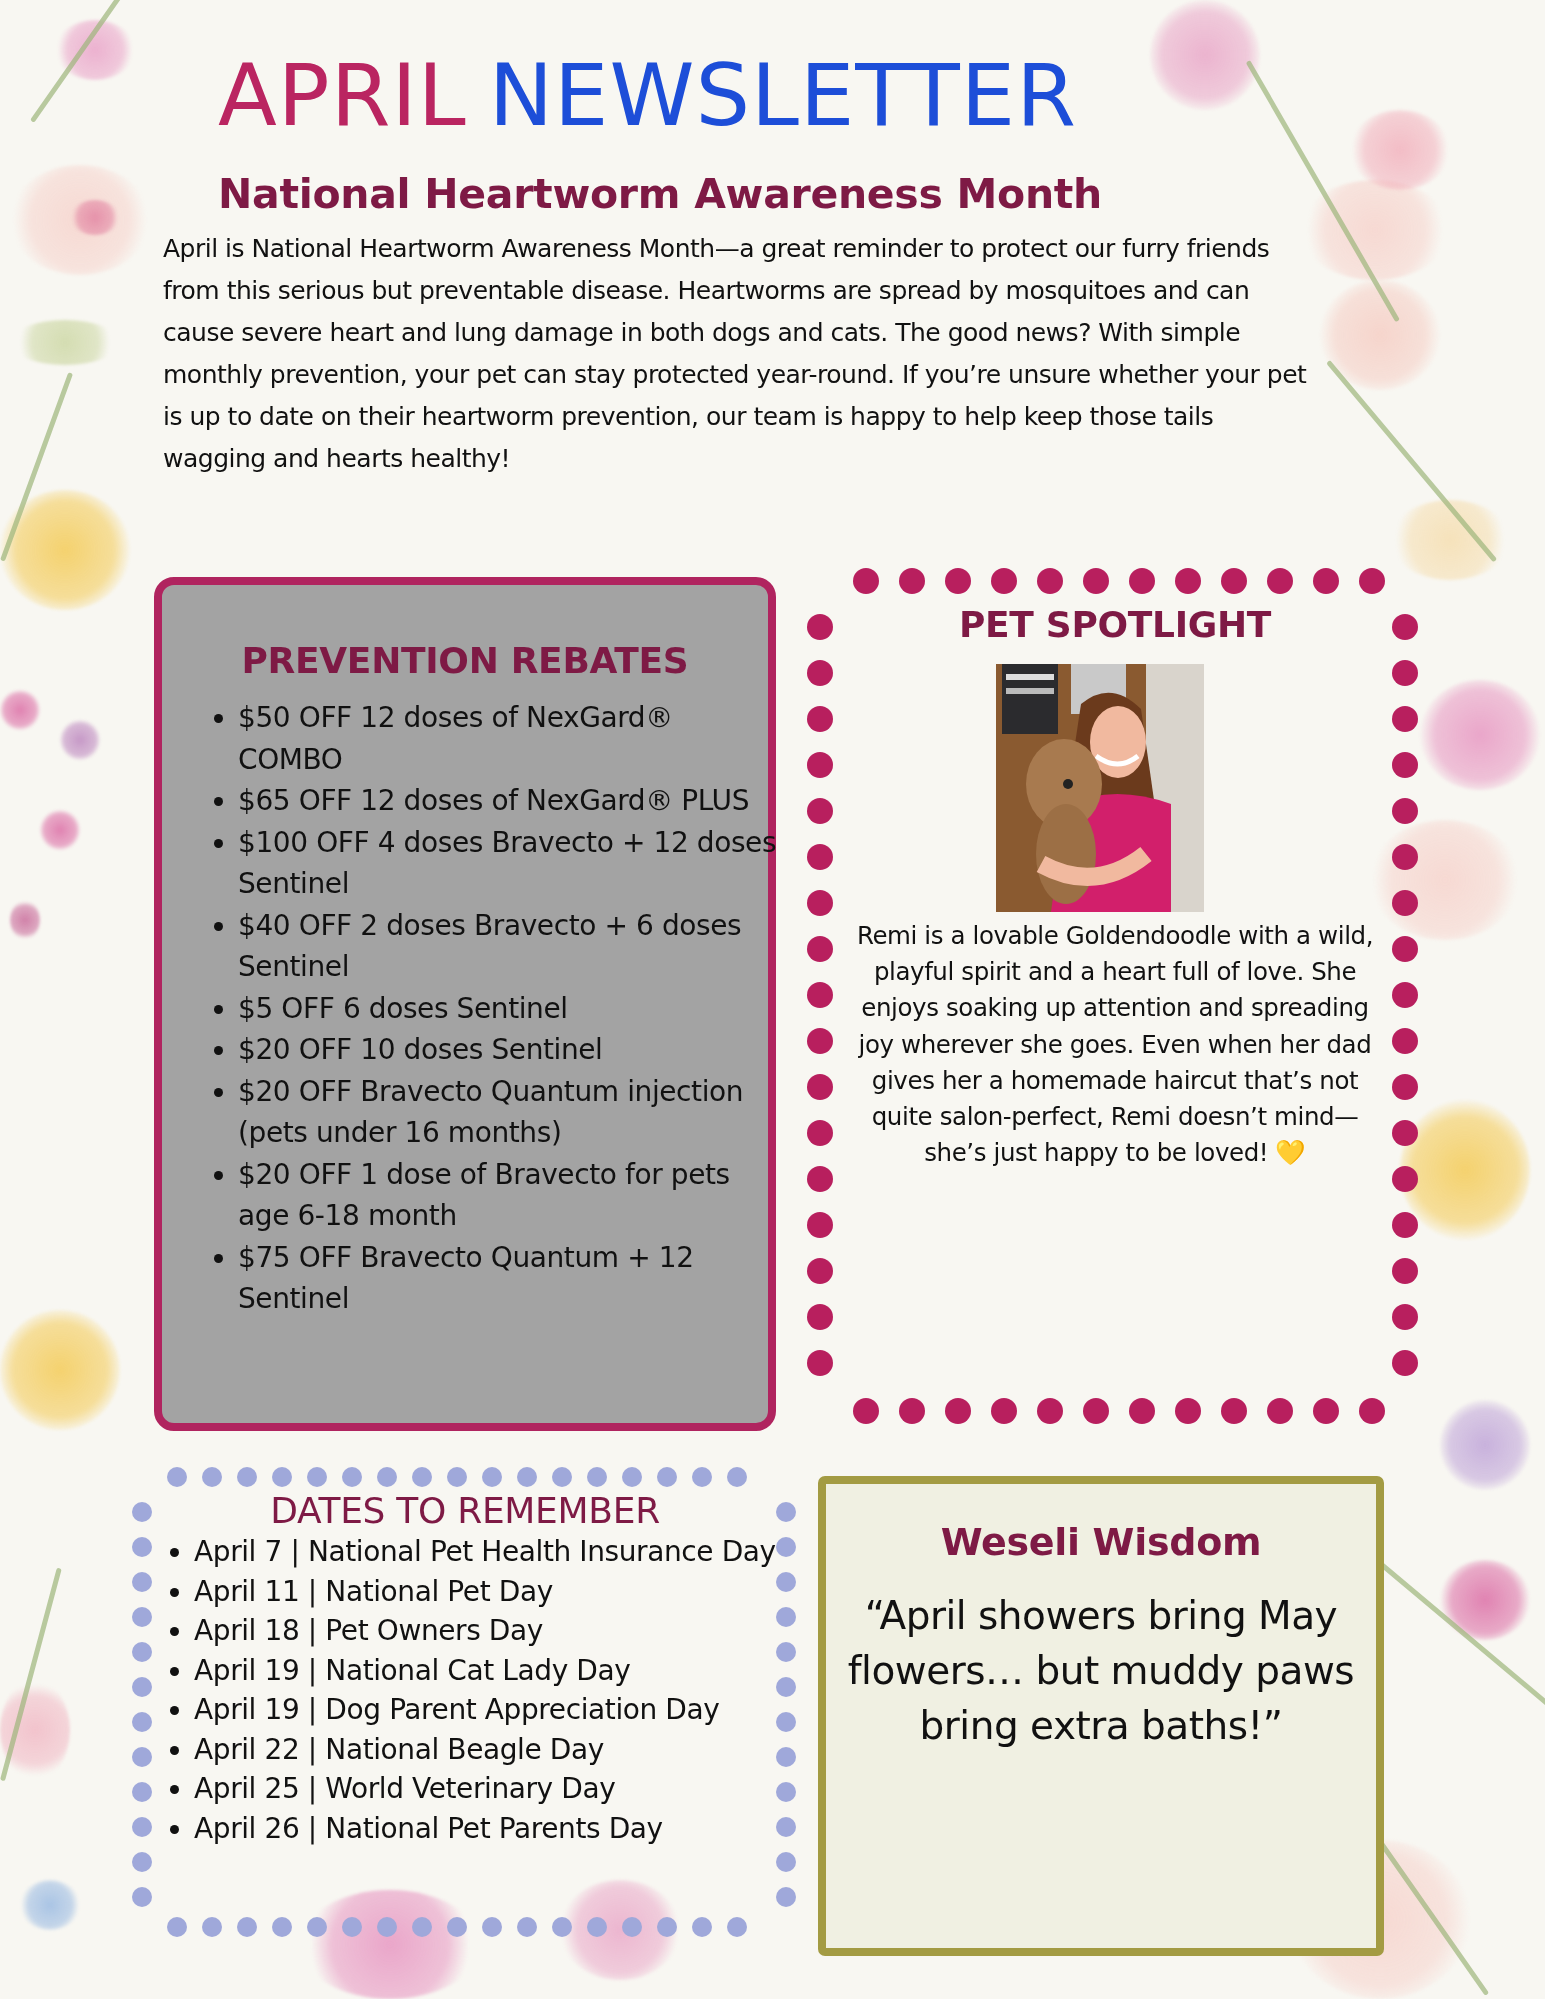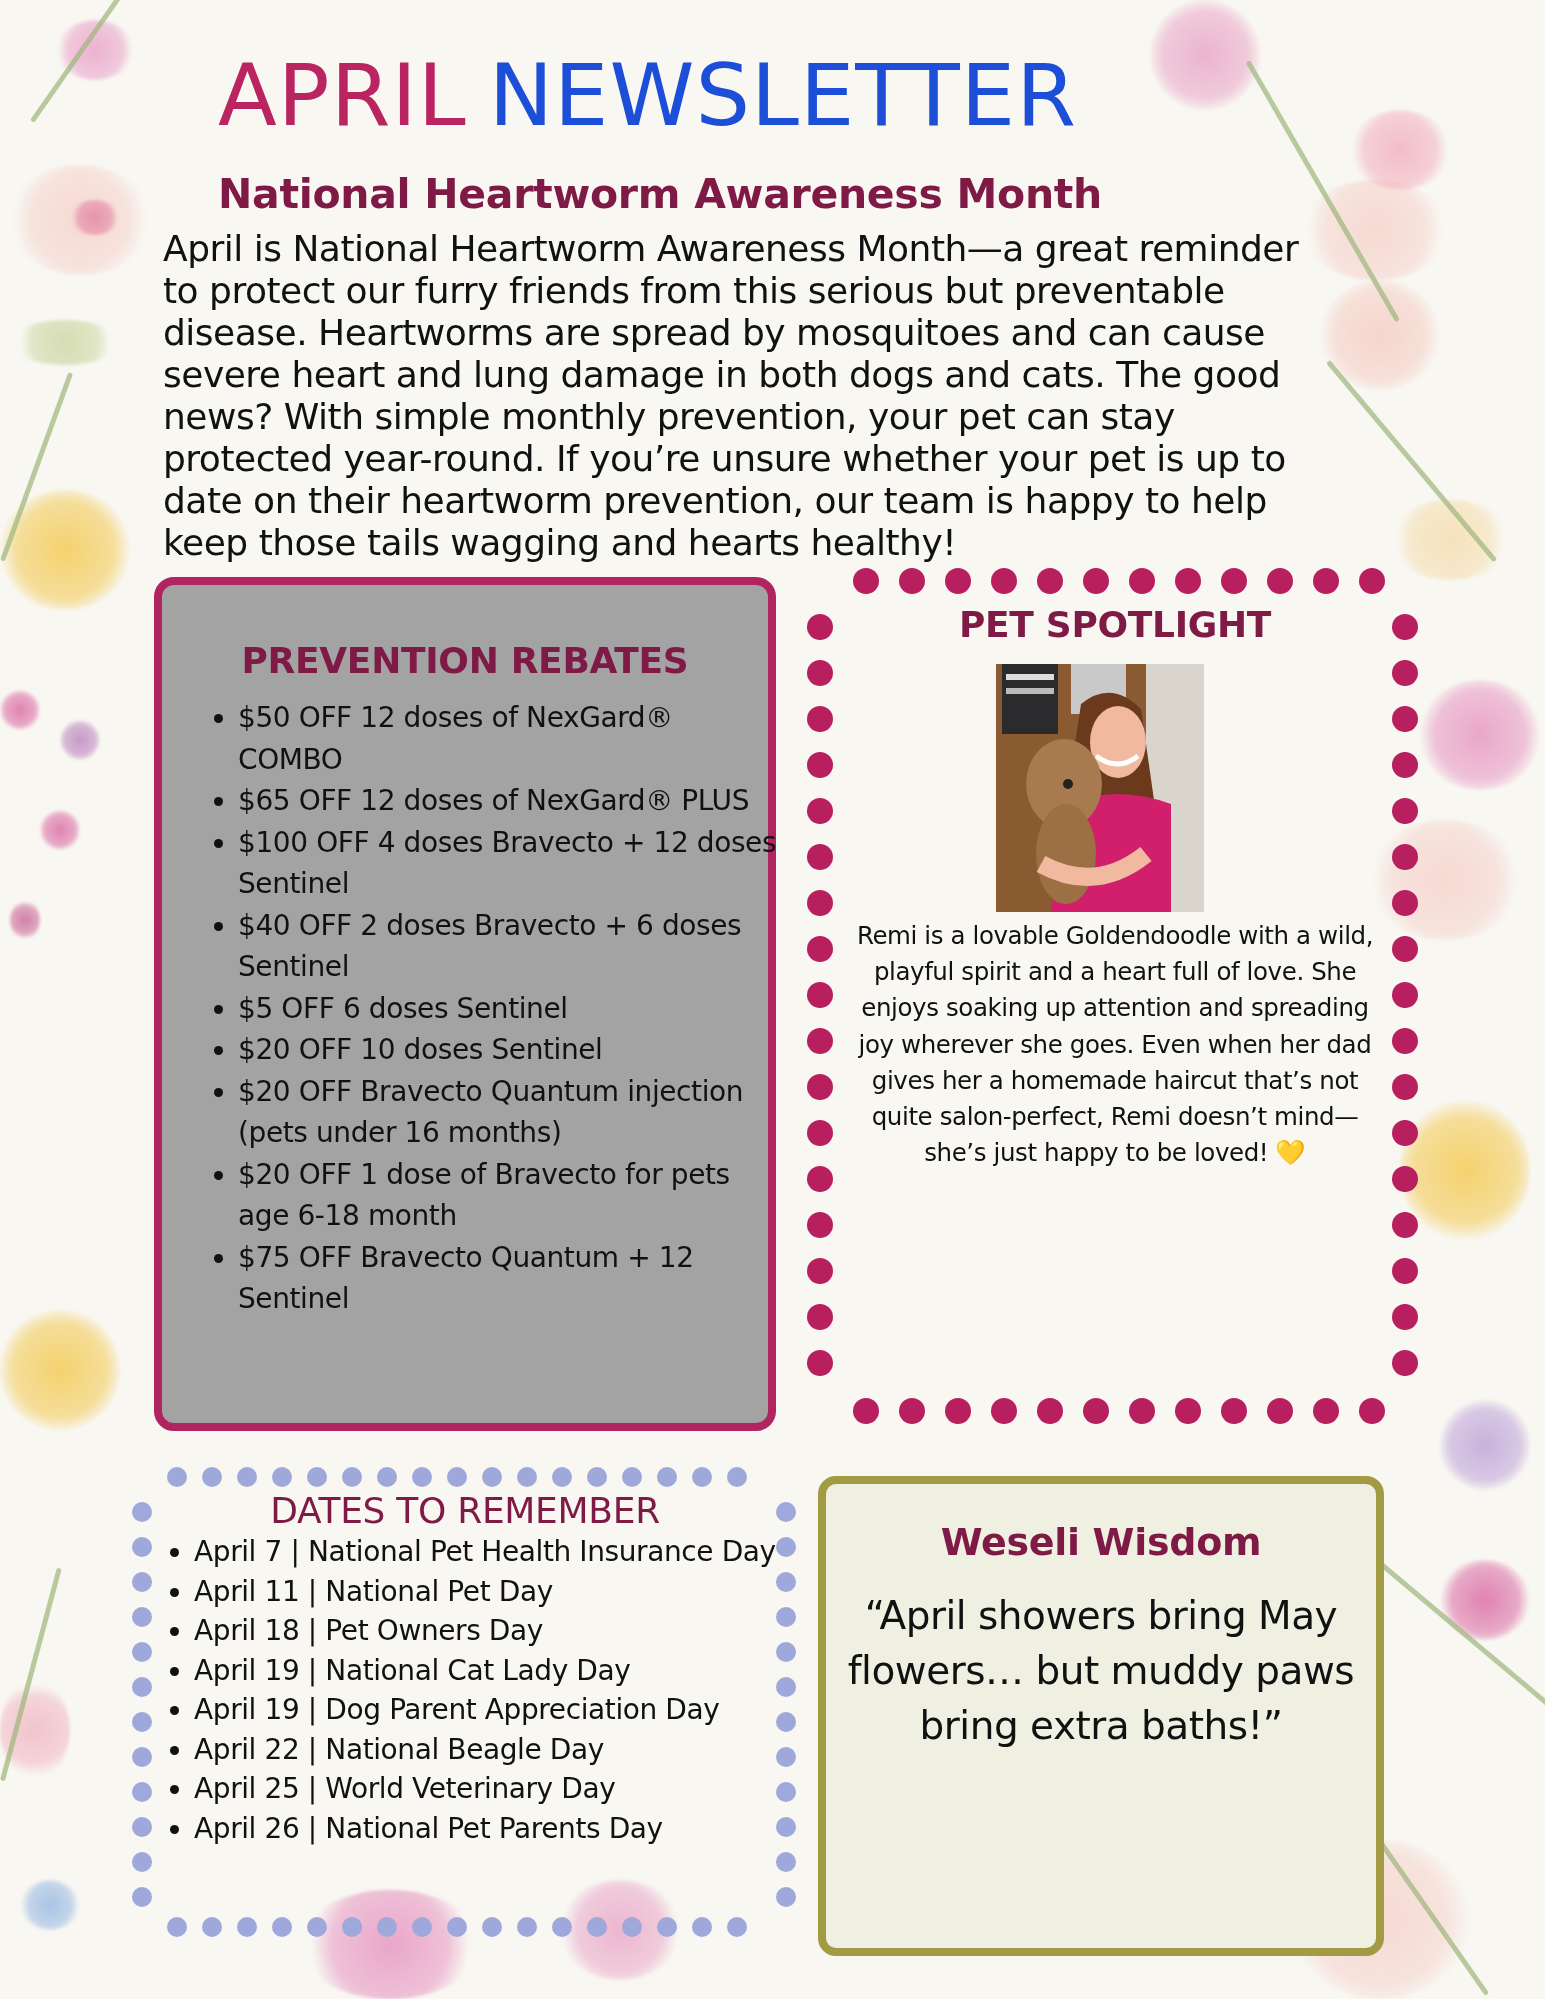"April is National Heartworm Awareness" .intro { font-size: 36px -> 25px }
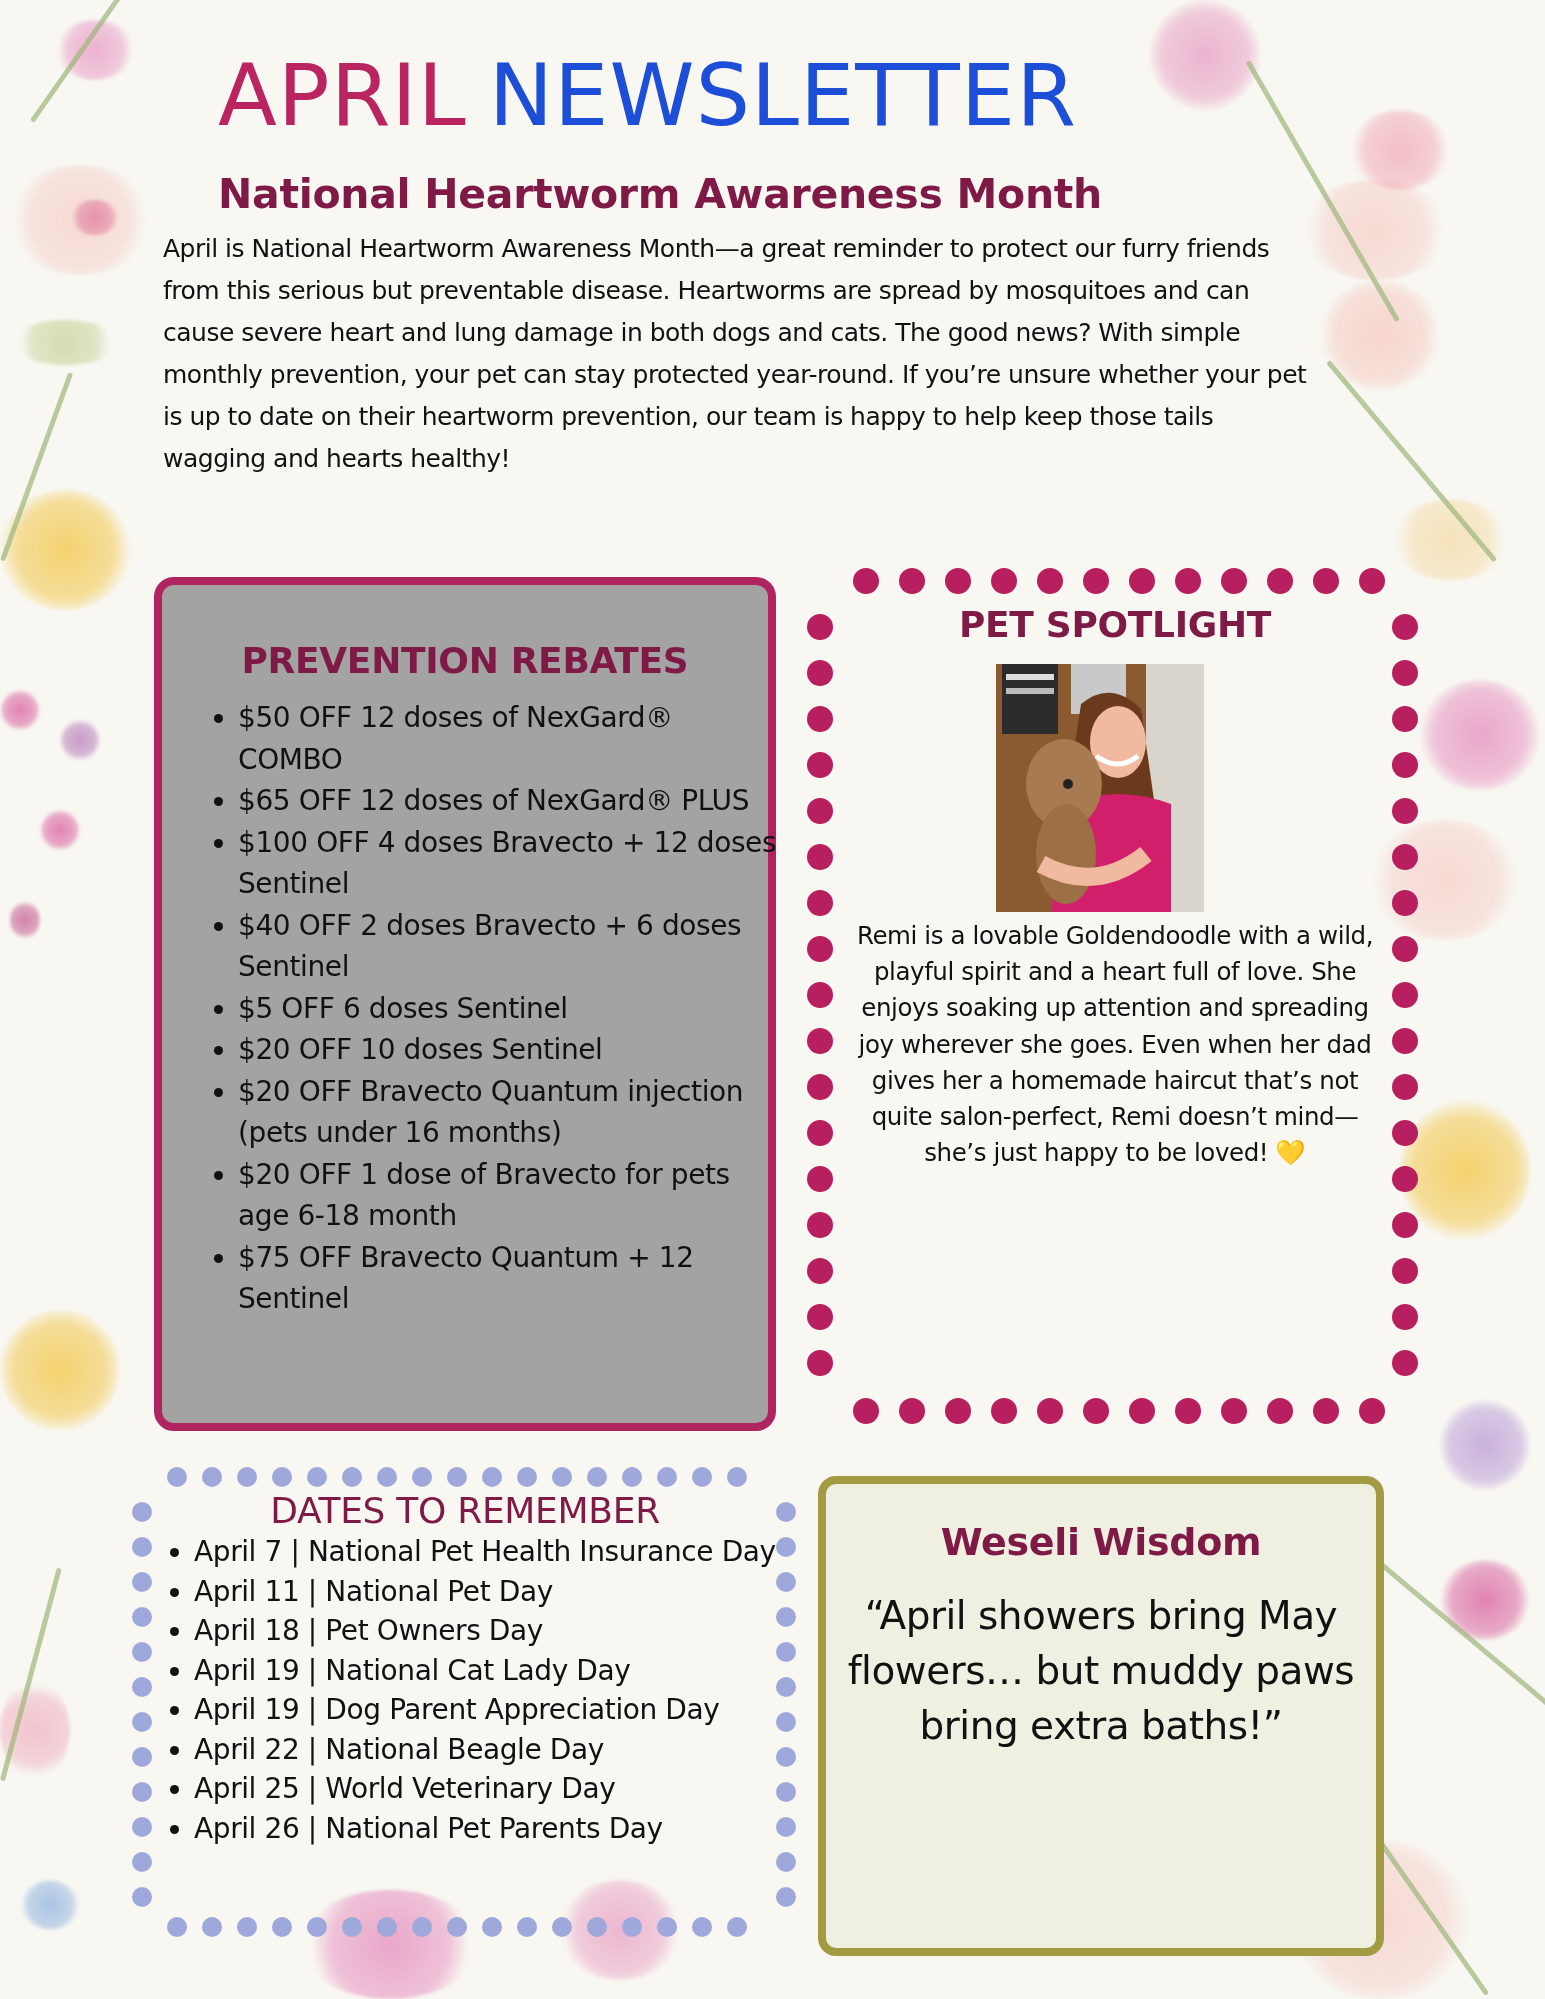"Weseli Wisdom" .wis-box { border-radius: 18px -> 7px }
